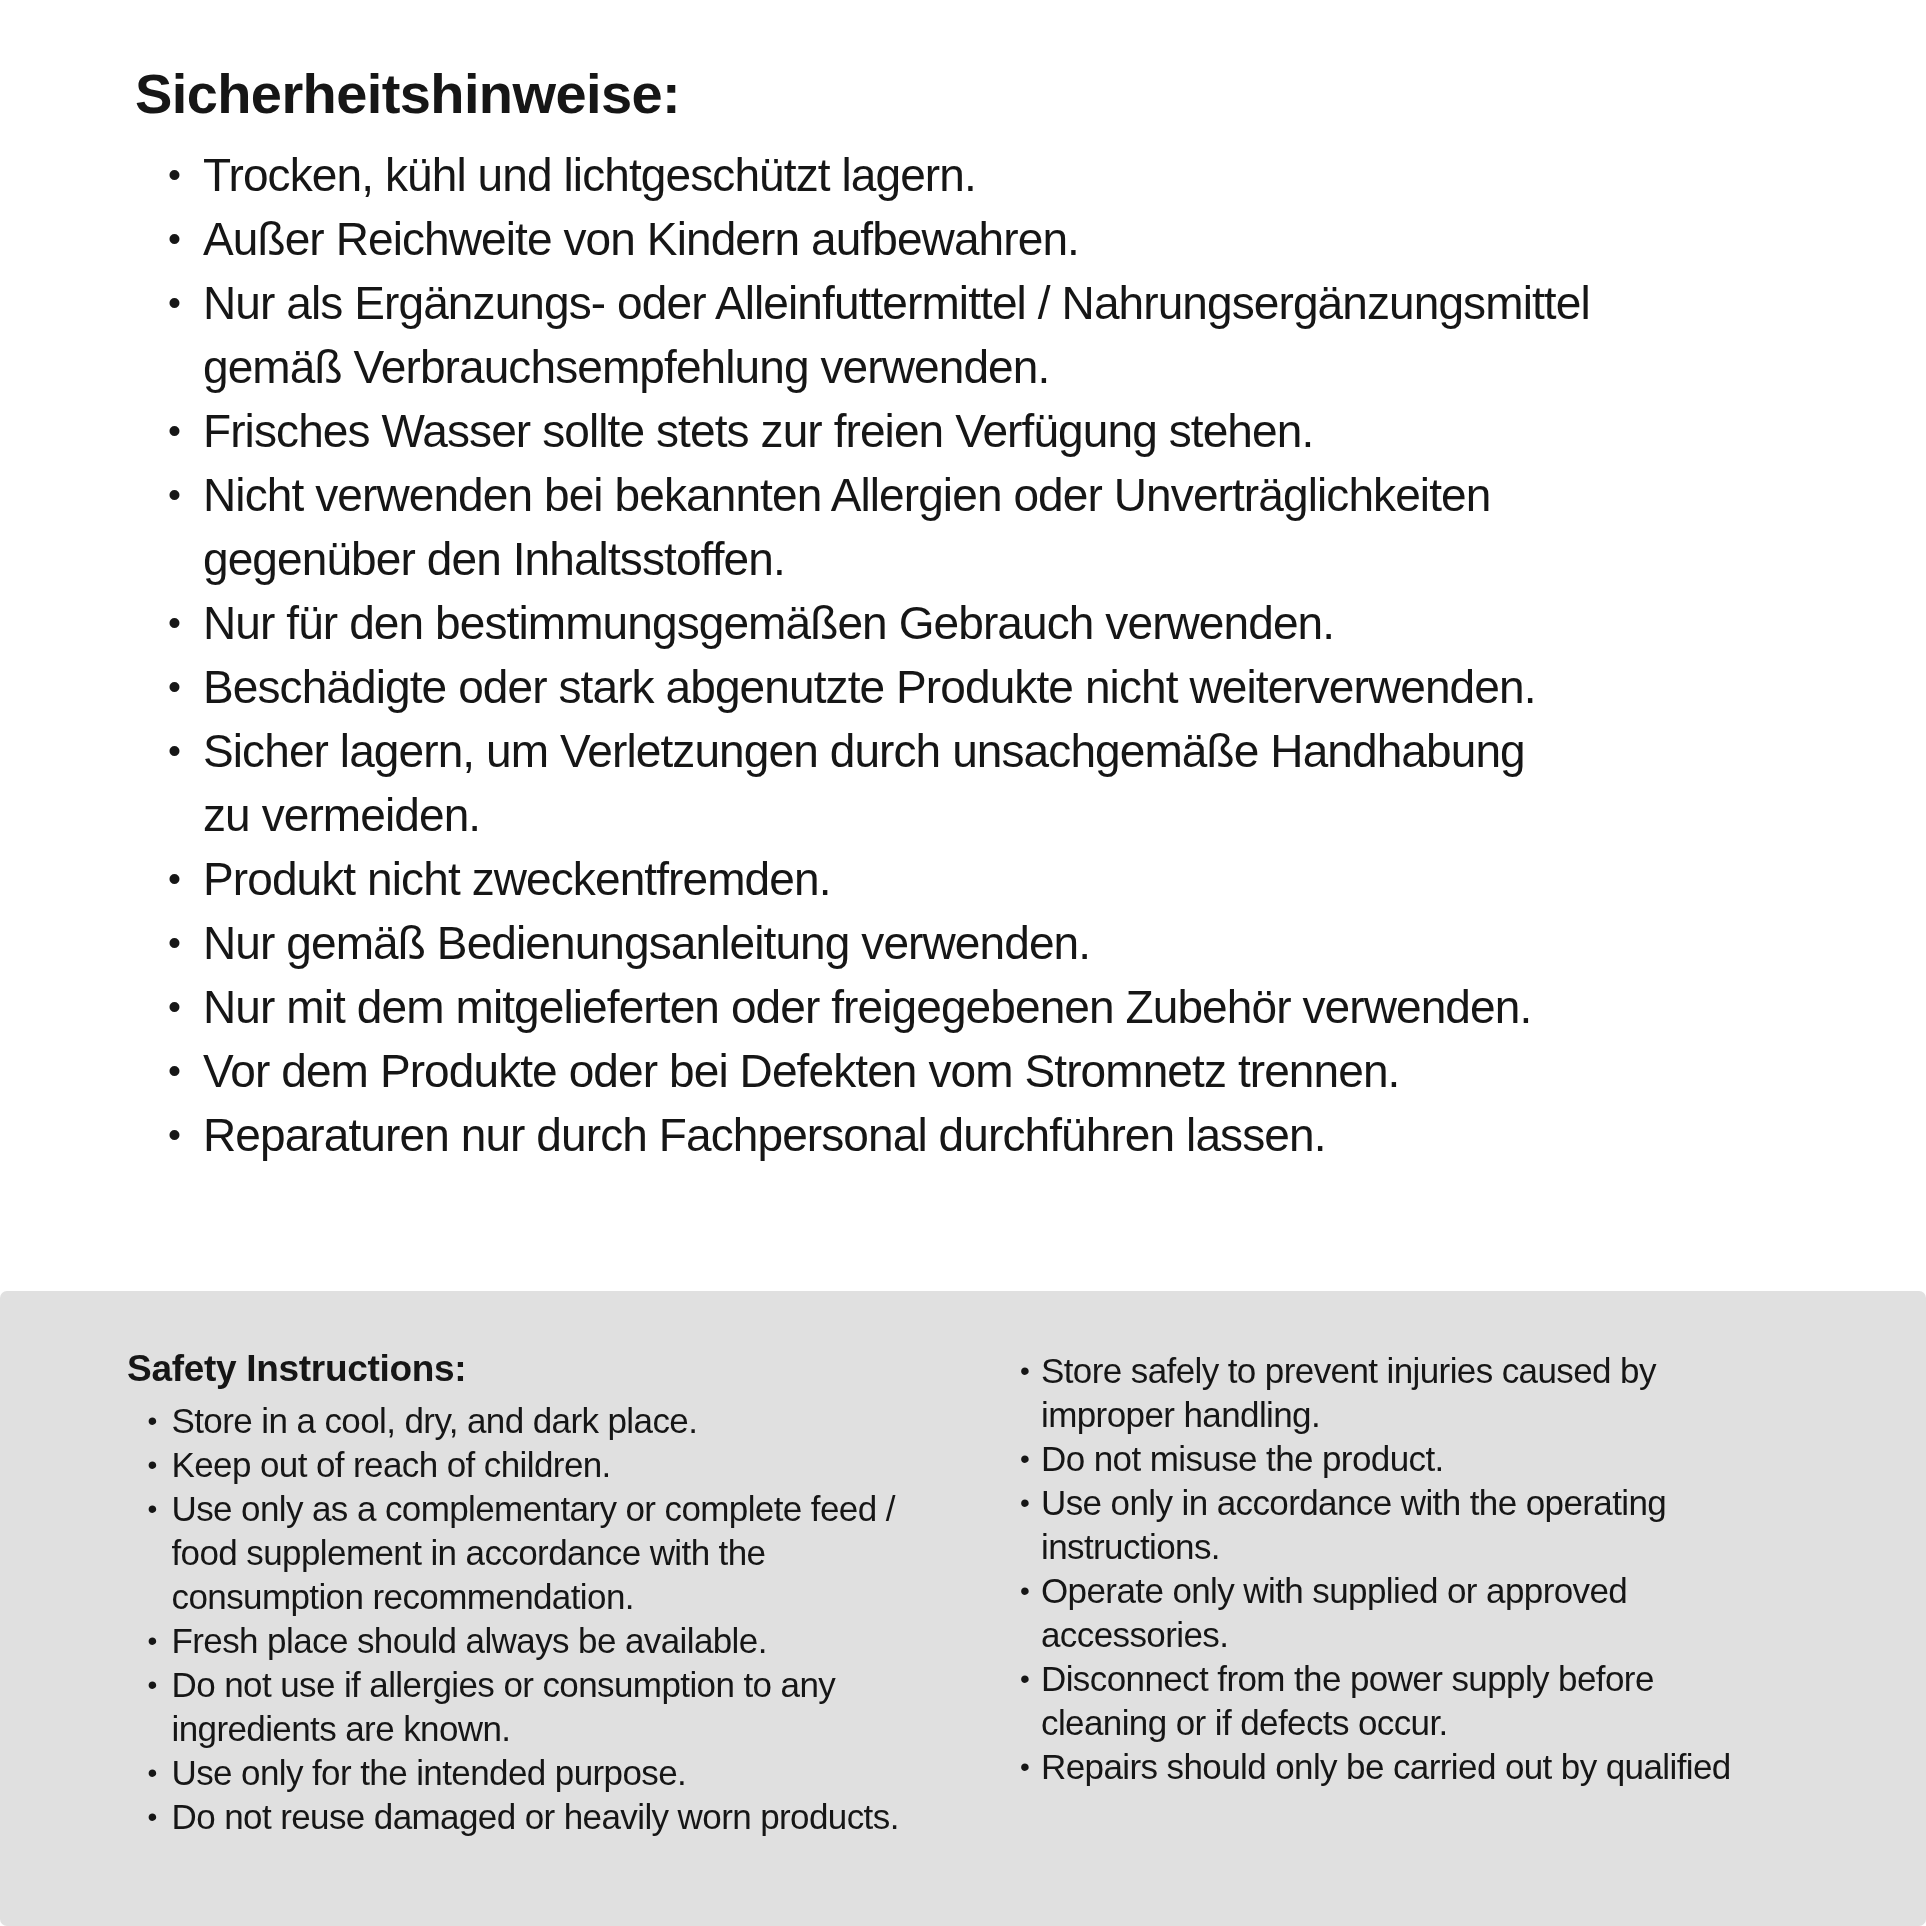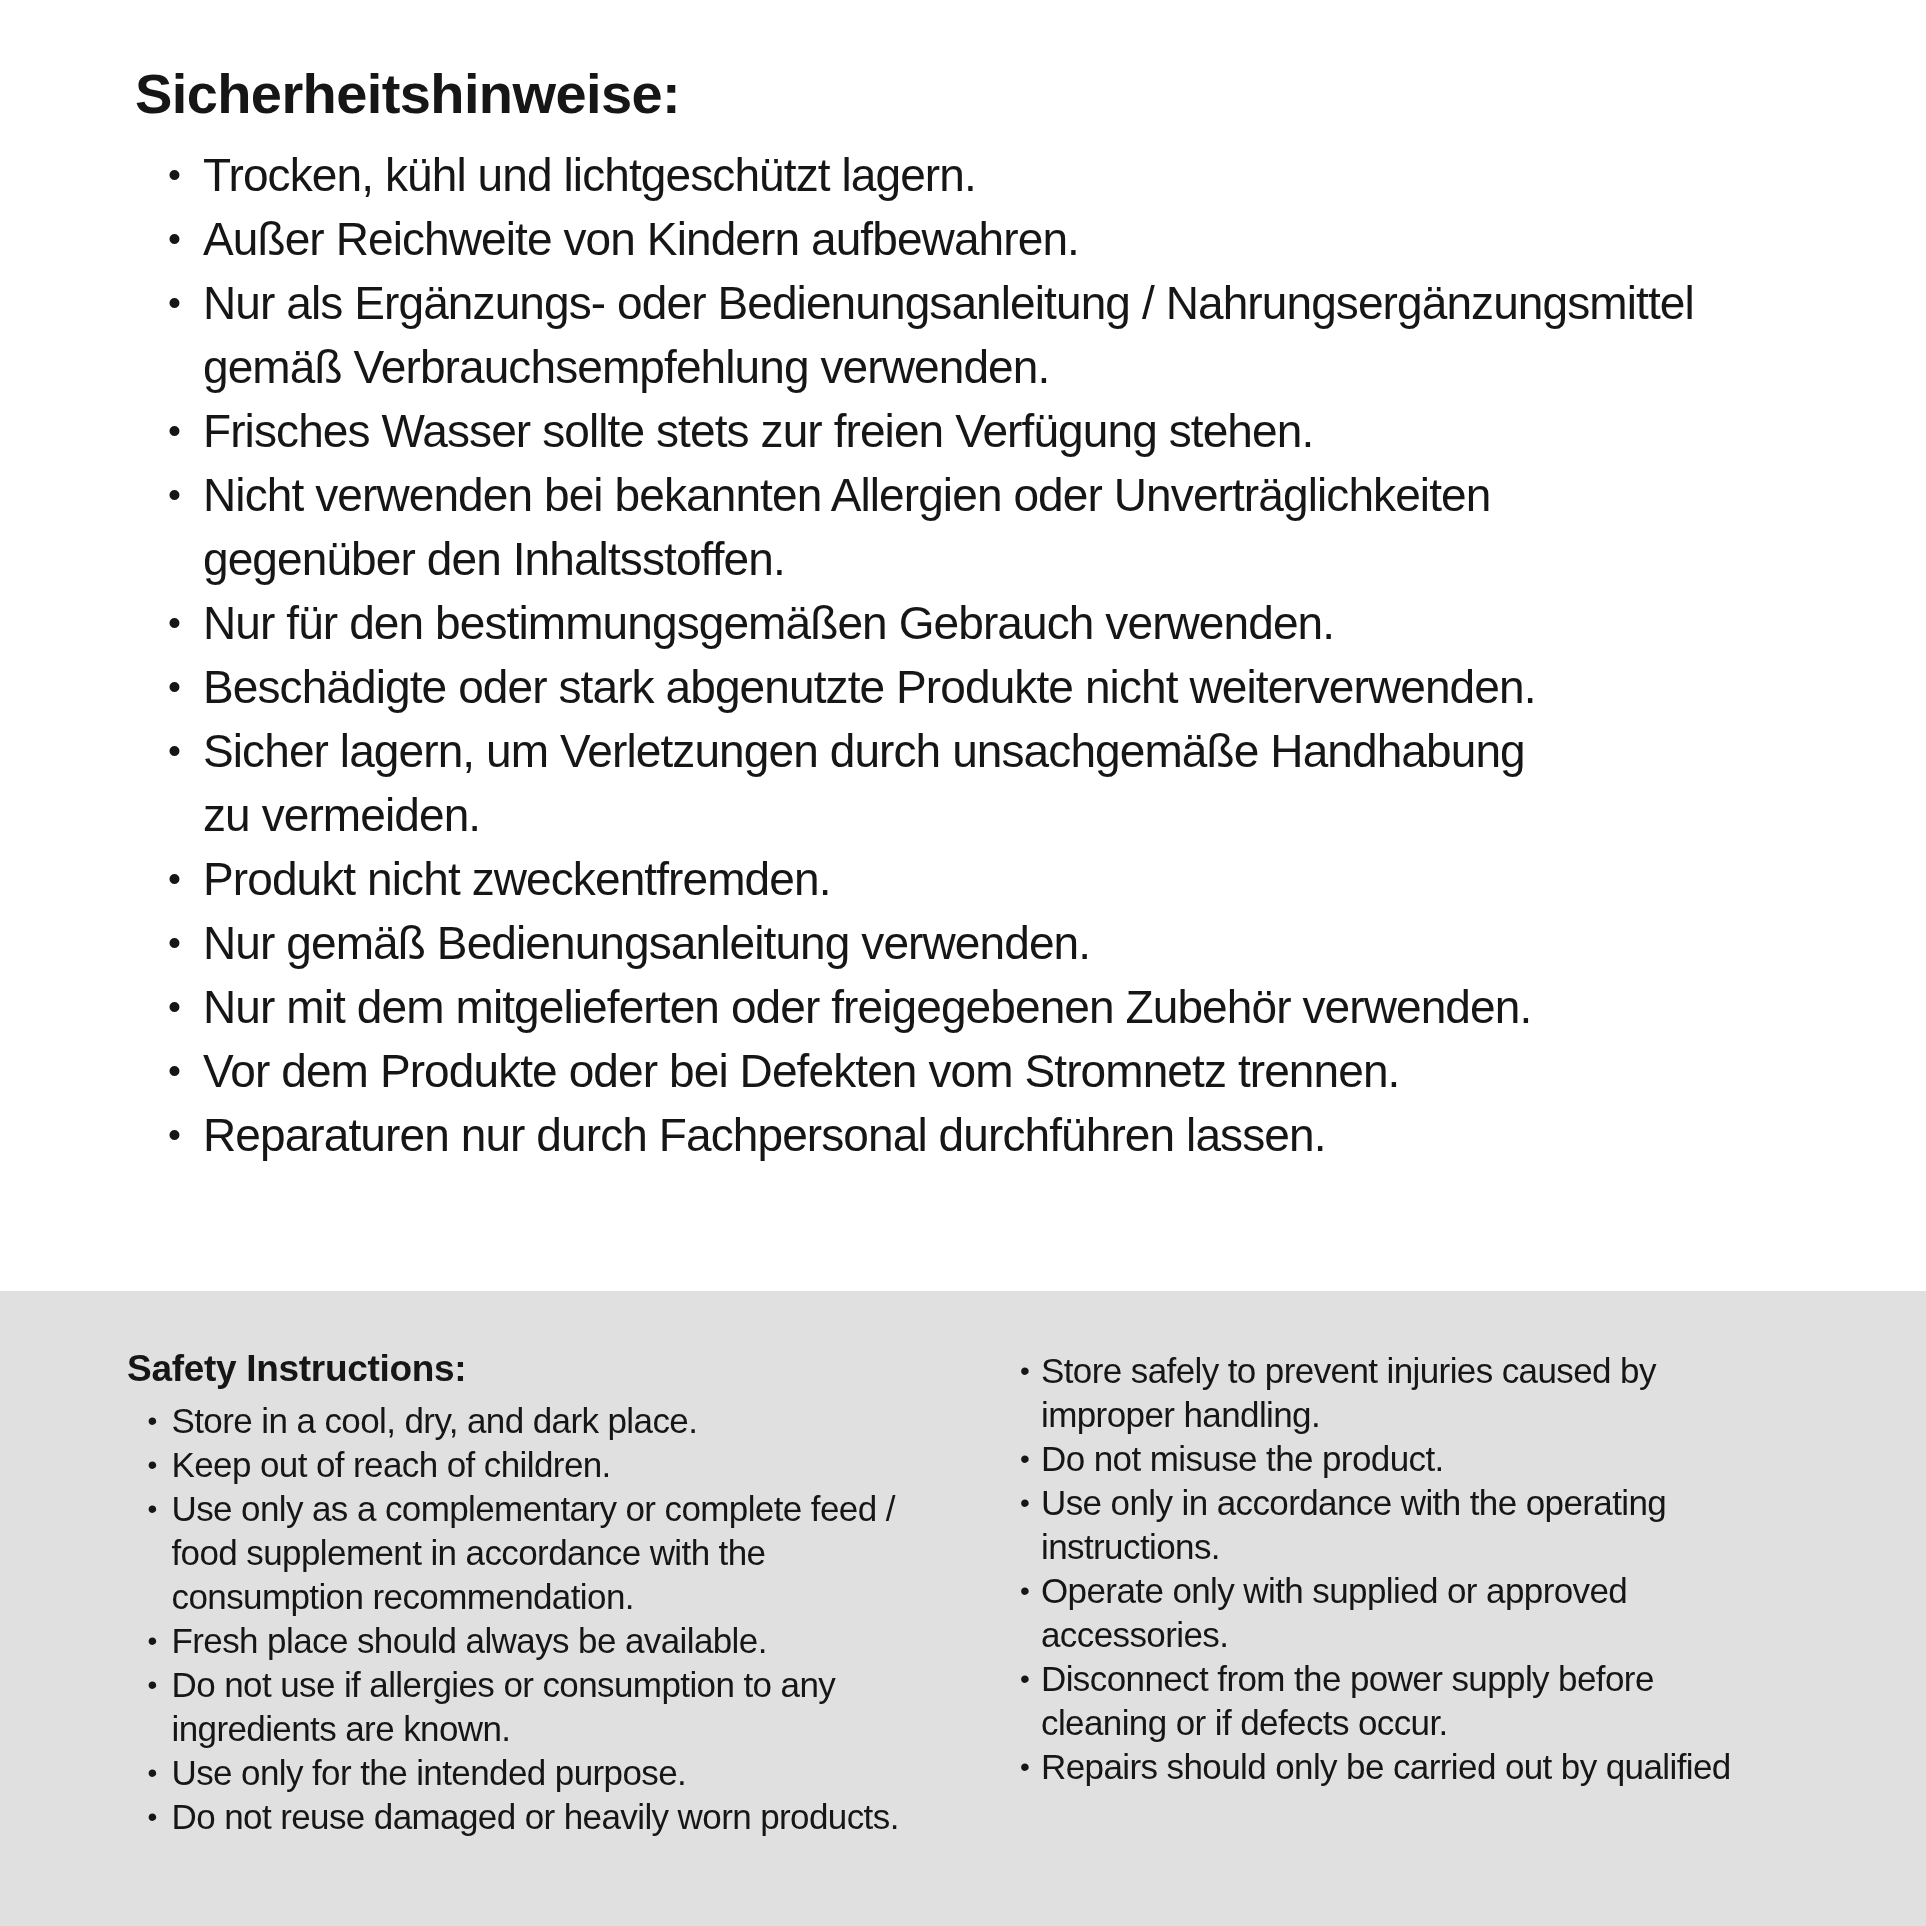"Nur als Ergänzungs- oder" span.line { text: Bedienungsanleitung -> Alleinfuttermittel }
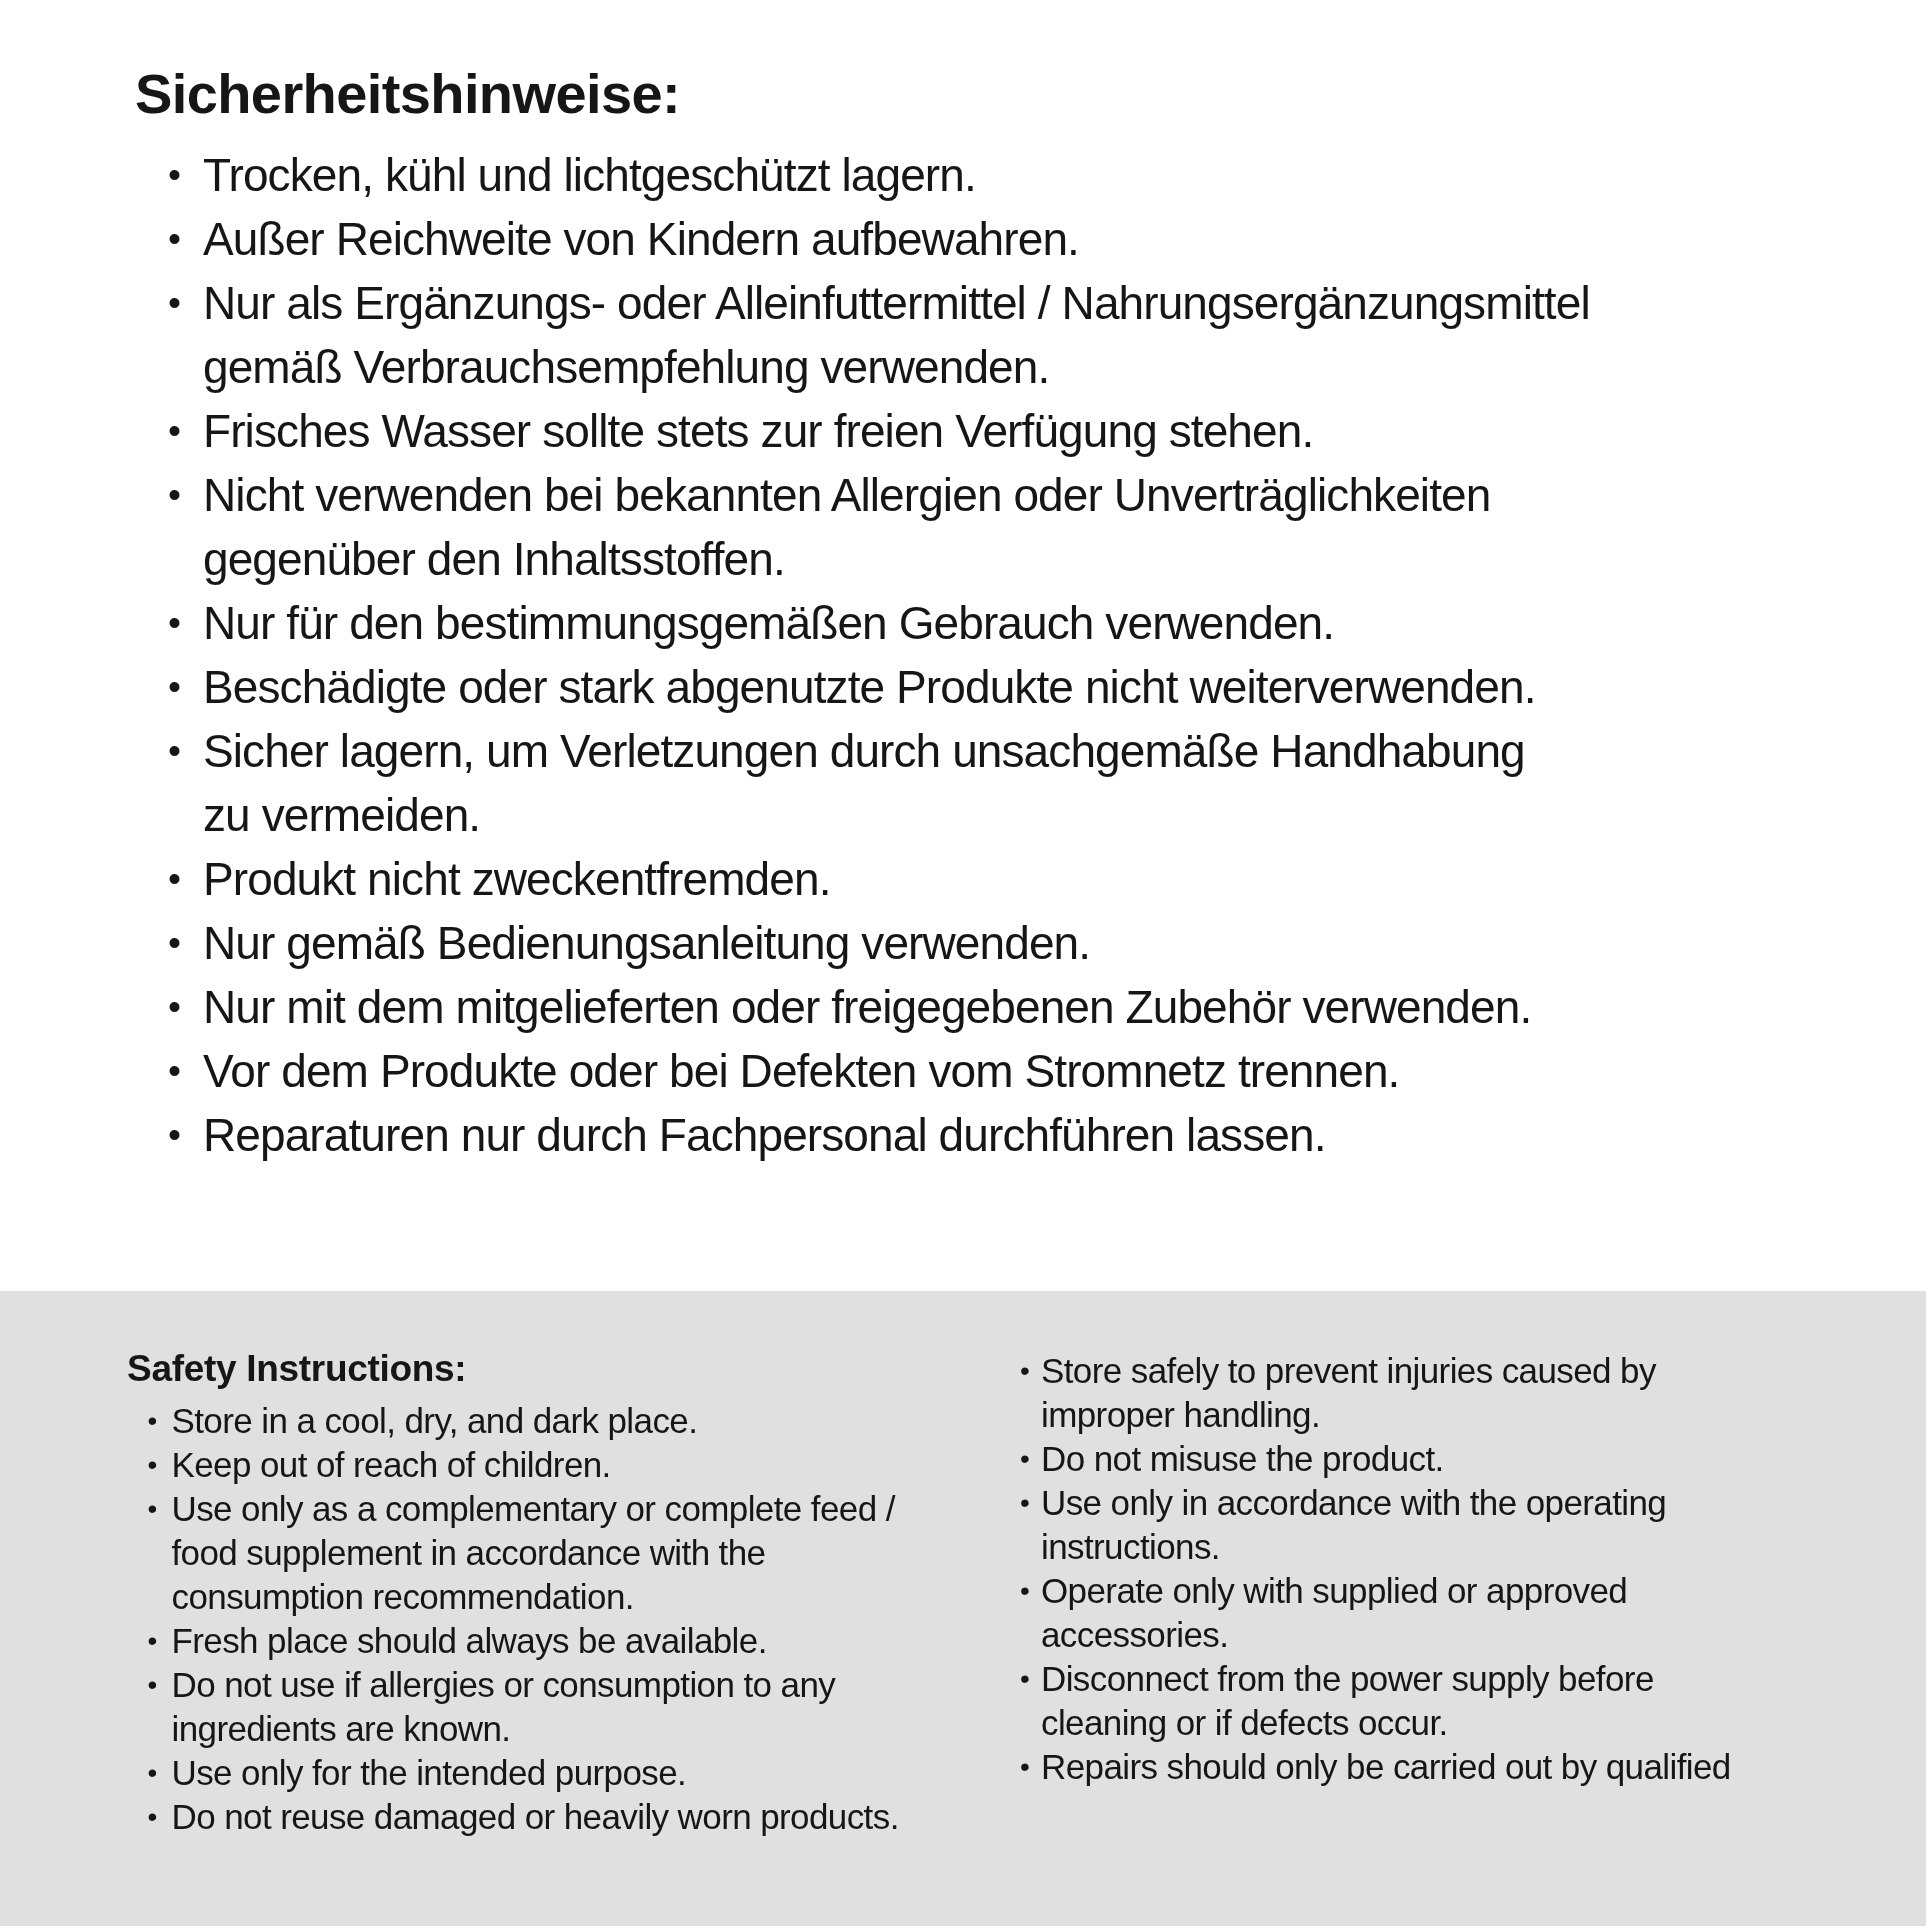"Safety Instructions:" .en-section { border-radius: none -> 7px }
